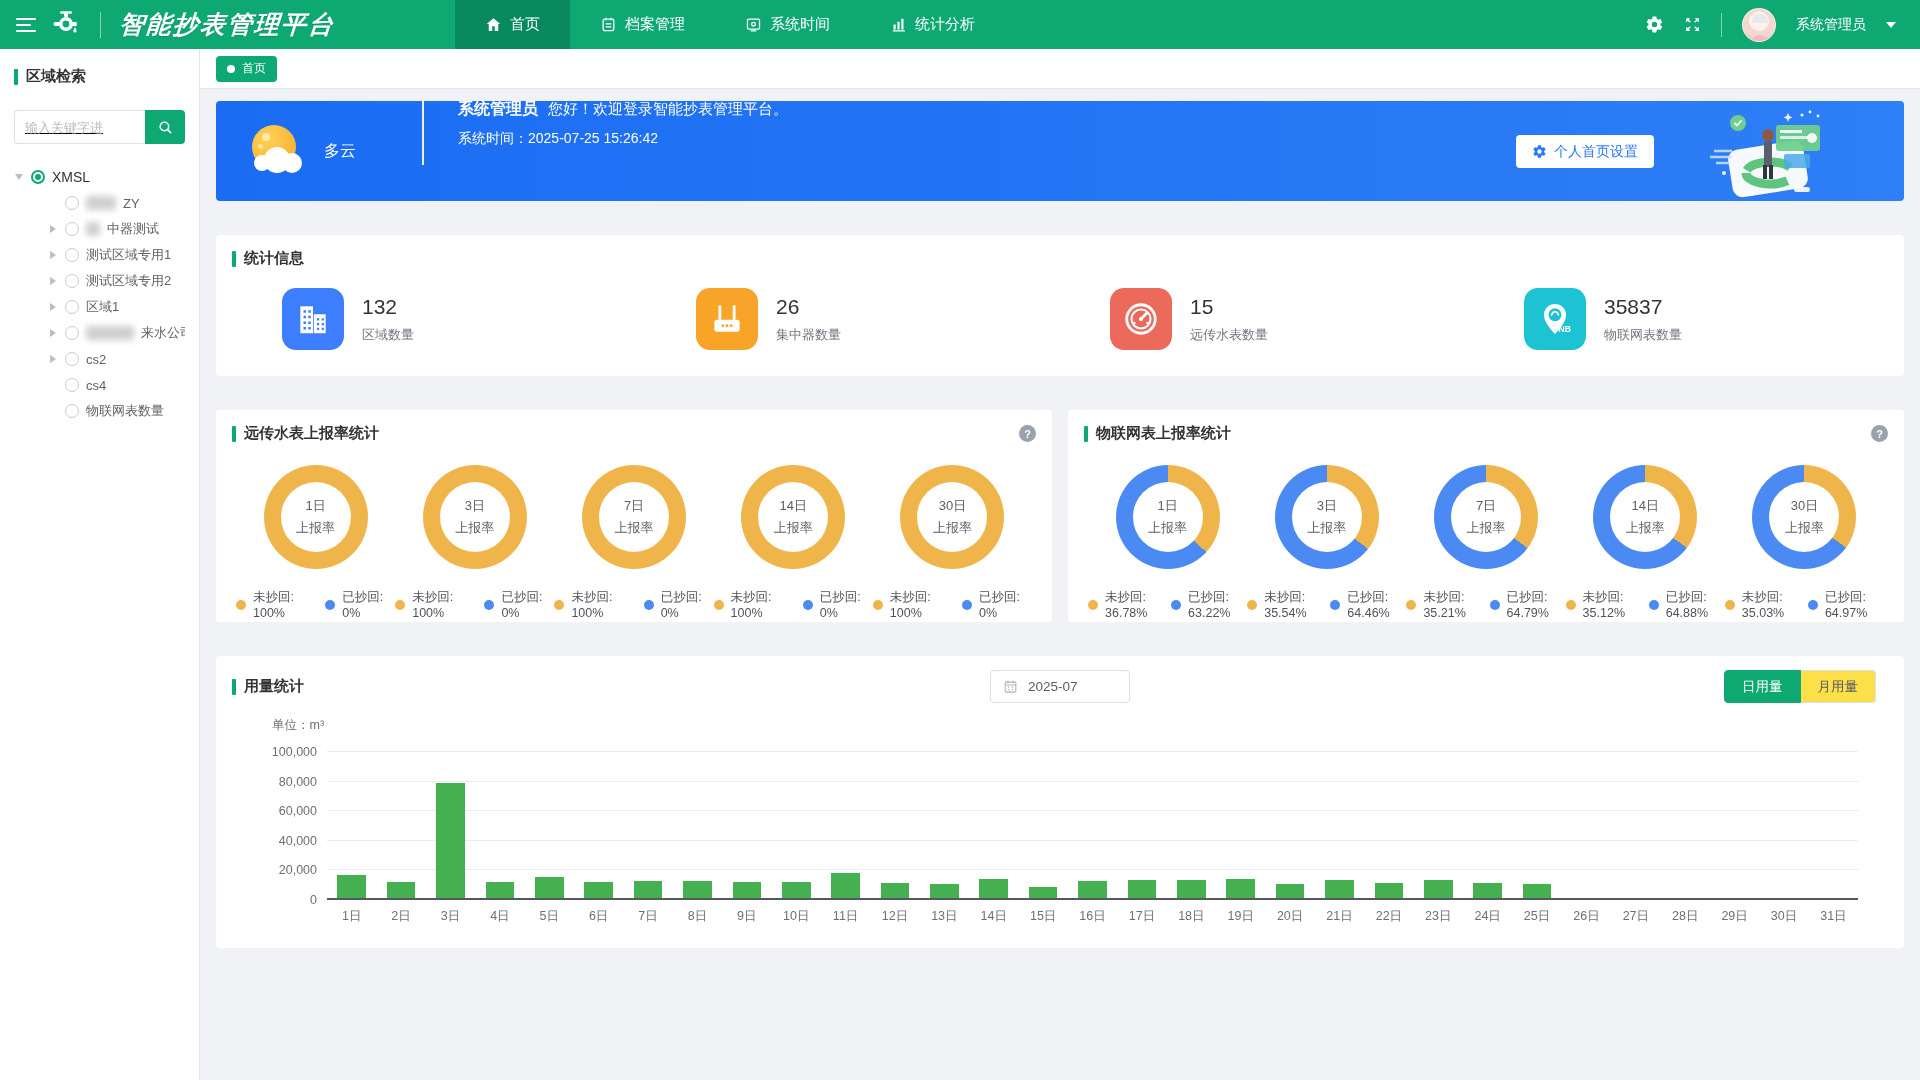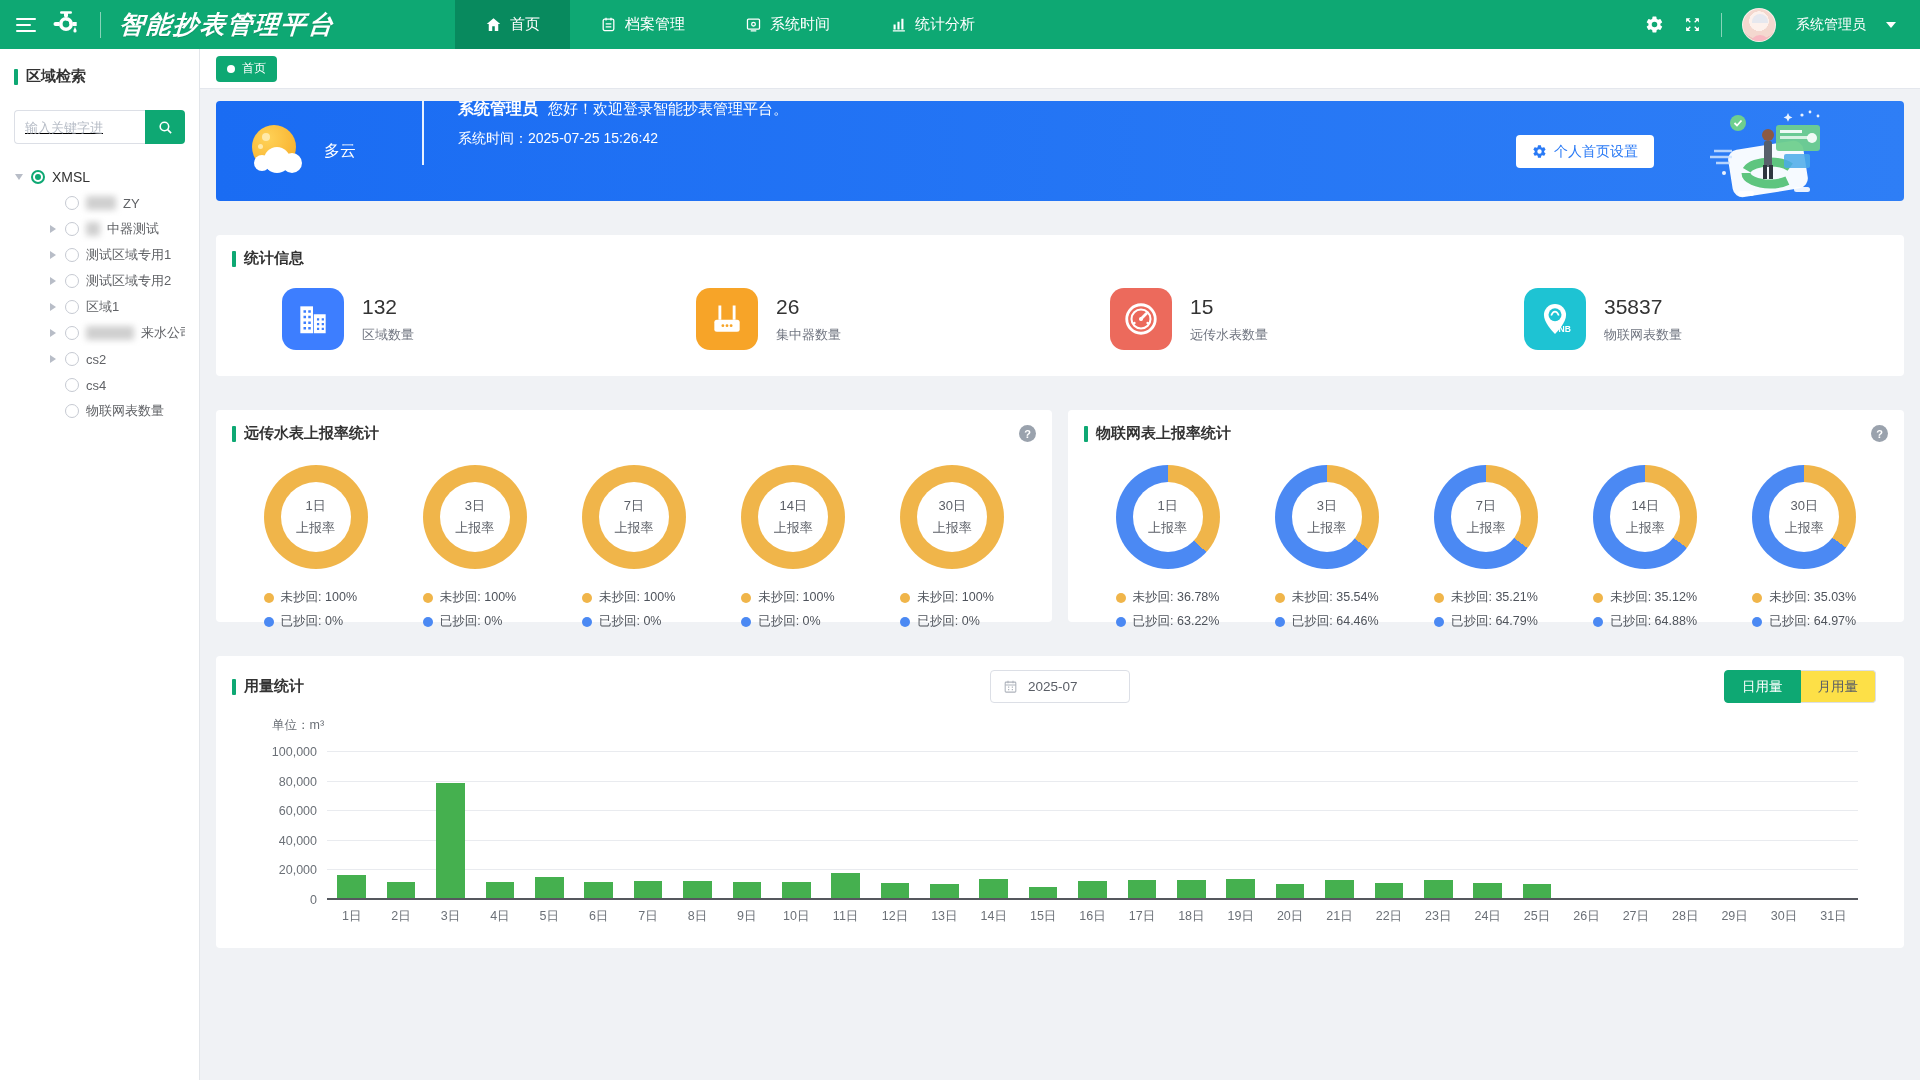"未抄回: 100%" .legend { flex-direction: column -> row }
